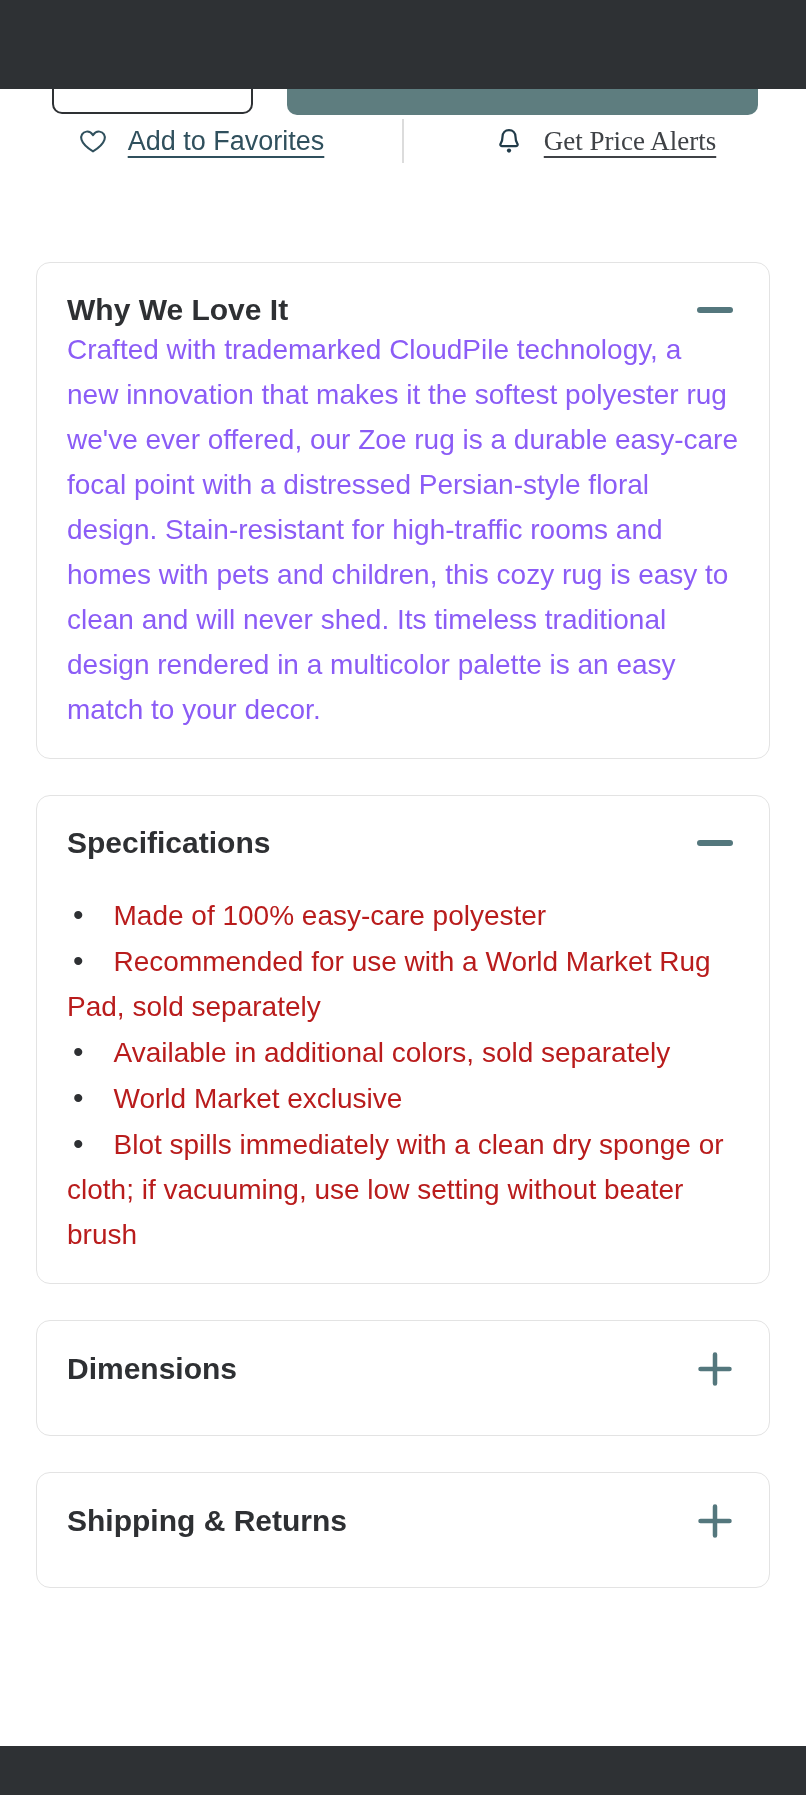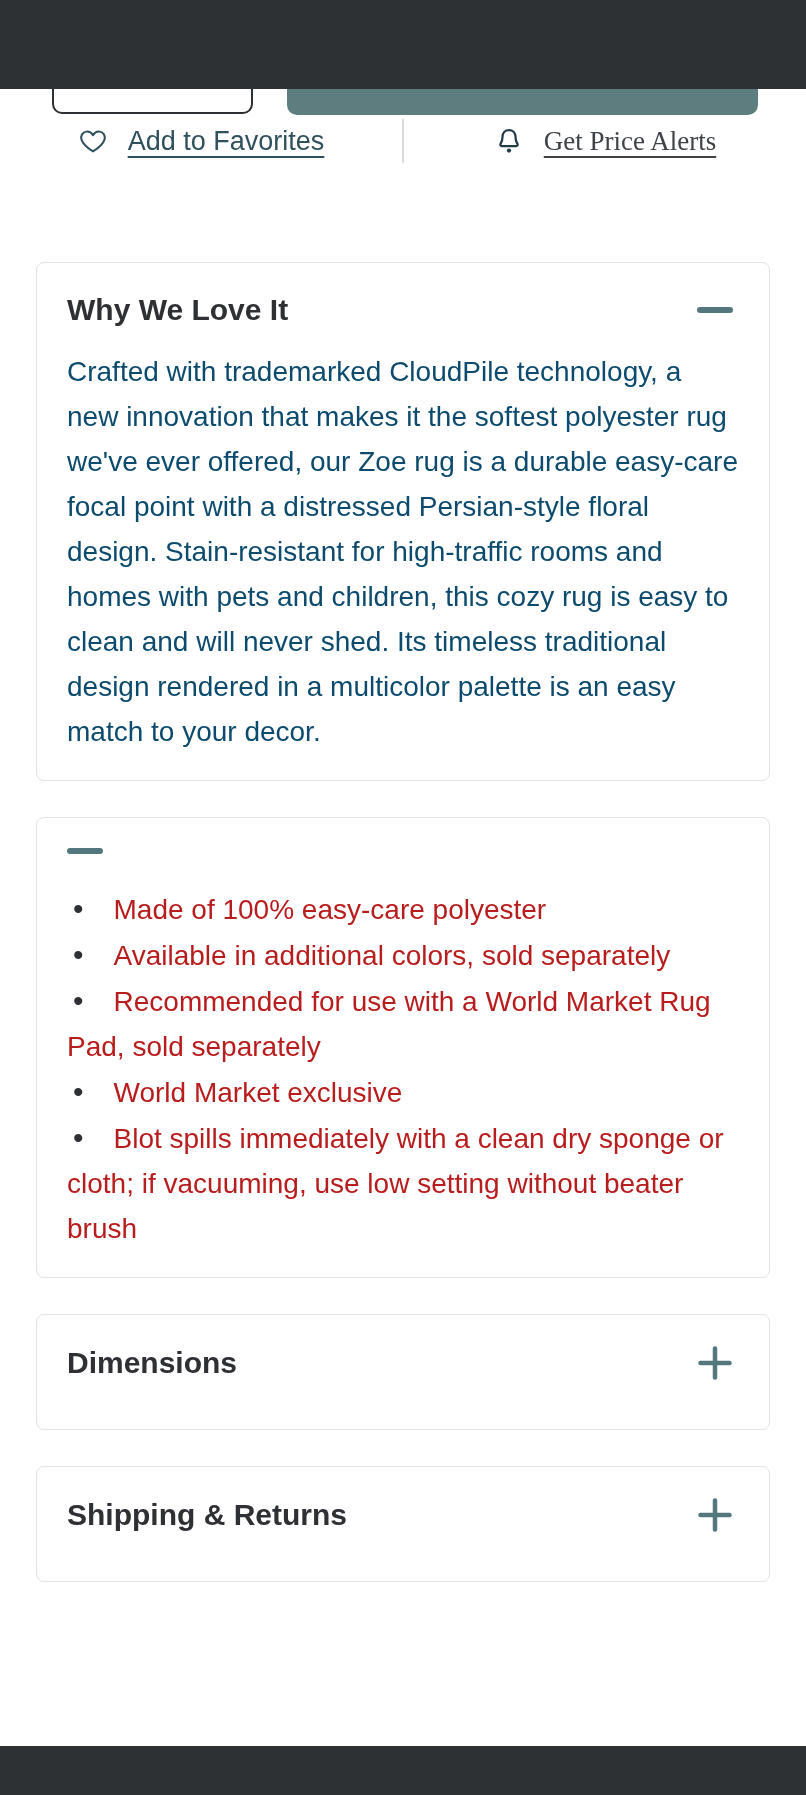"Why We Love It" .card { border-radius: 8px -> 14px }
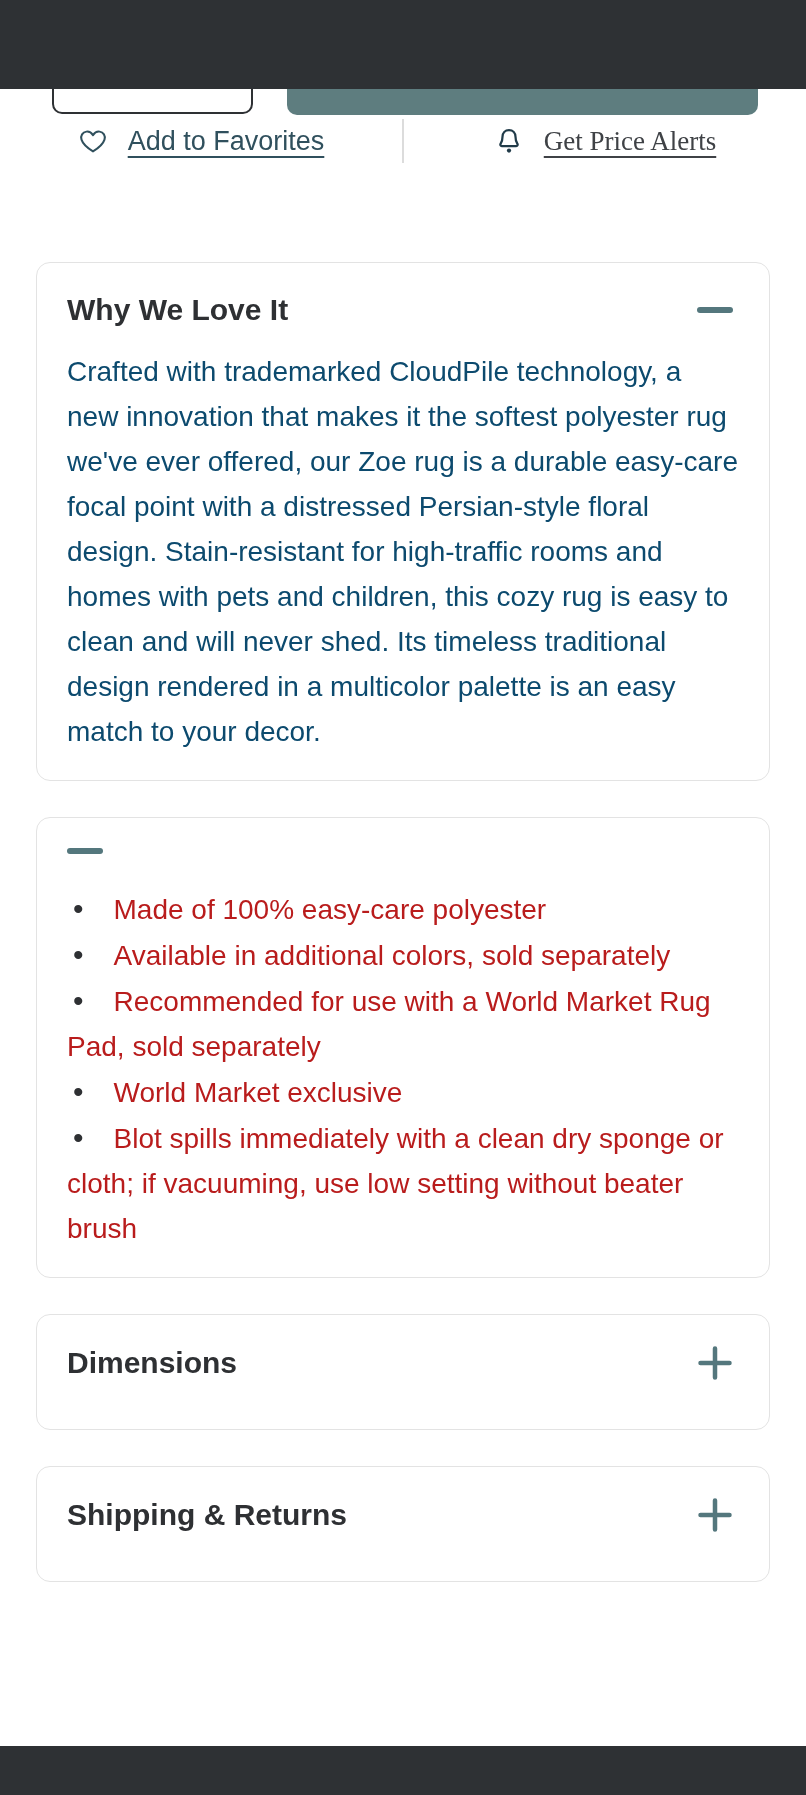"Crafted with trademarked CloudPile" .card-body { color: #0c4a6e -> #8b5cf6; margin-top: 22px -> none }
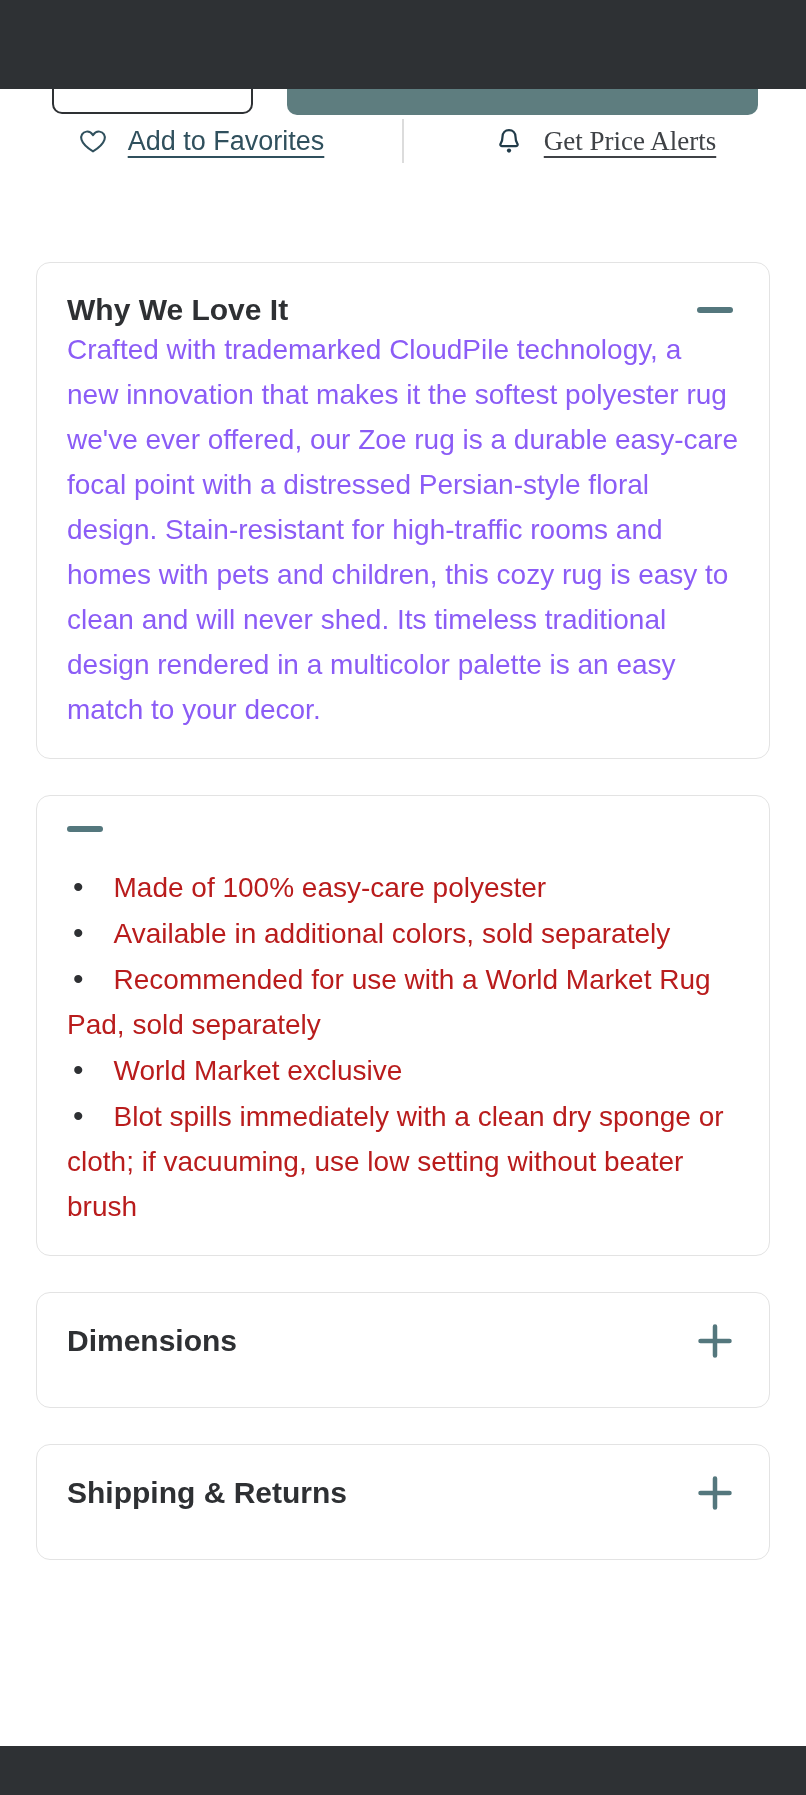"Specifications" h2.card-title { html: none -> <h2>Specifications</h2> }
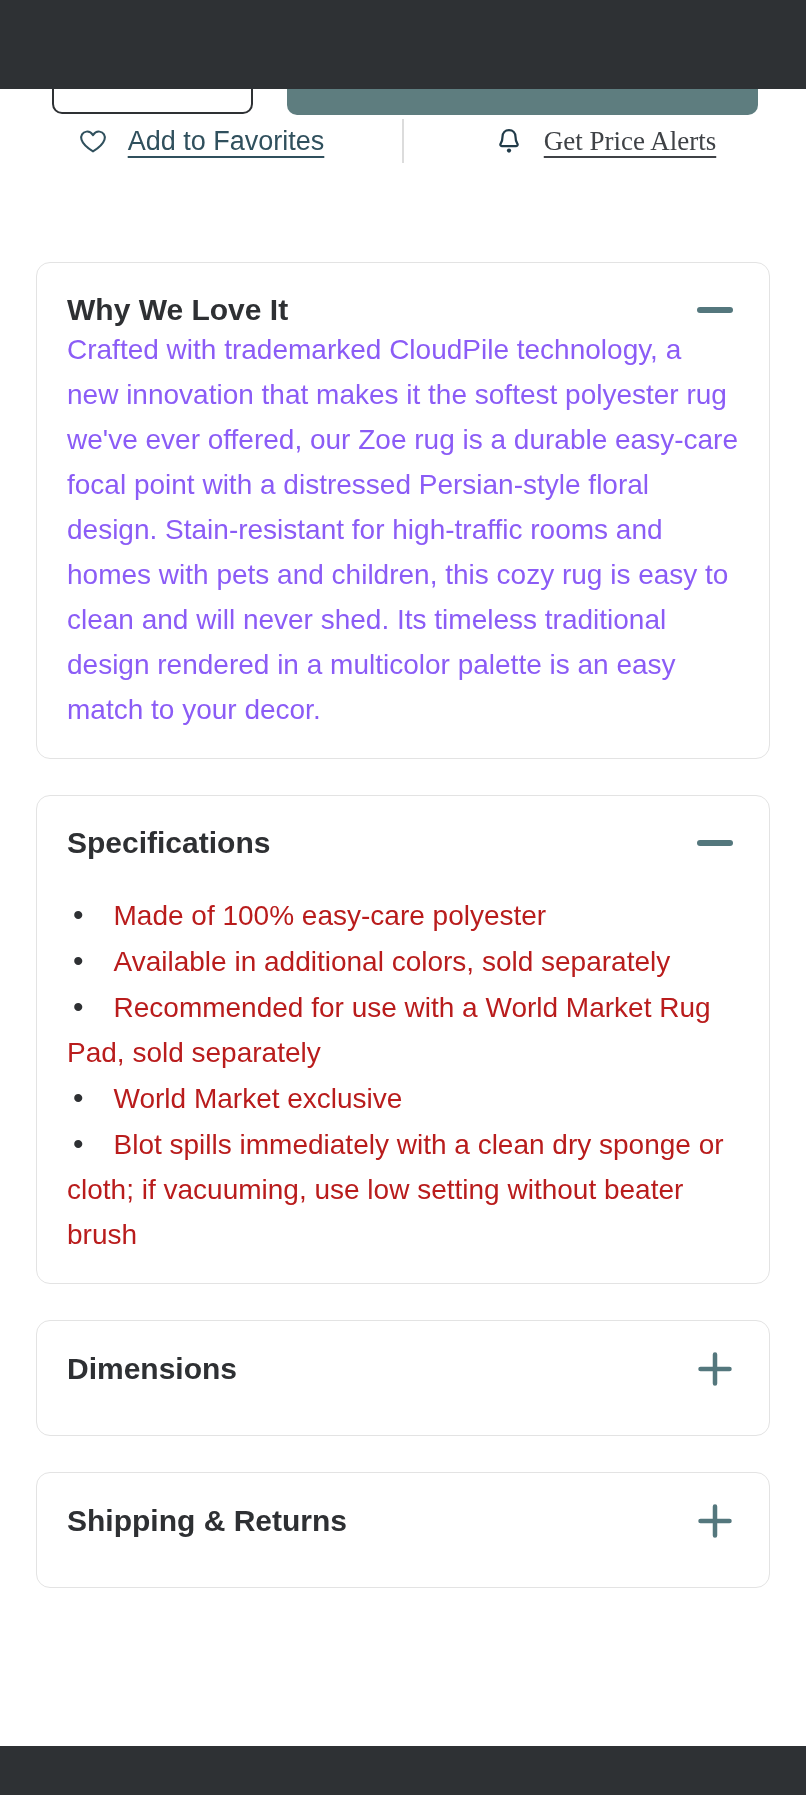"Available in additional colors, sold" p.bullet-item { order: before "Recommended for use with a" -> after "Recommended for use with a" }
